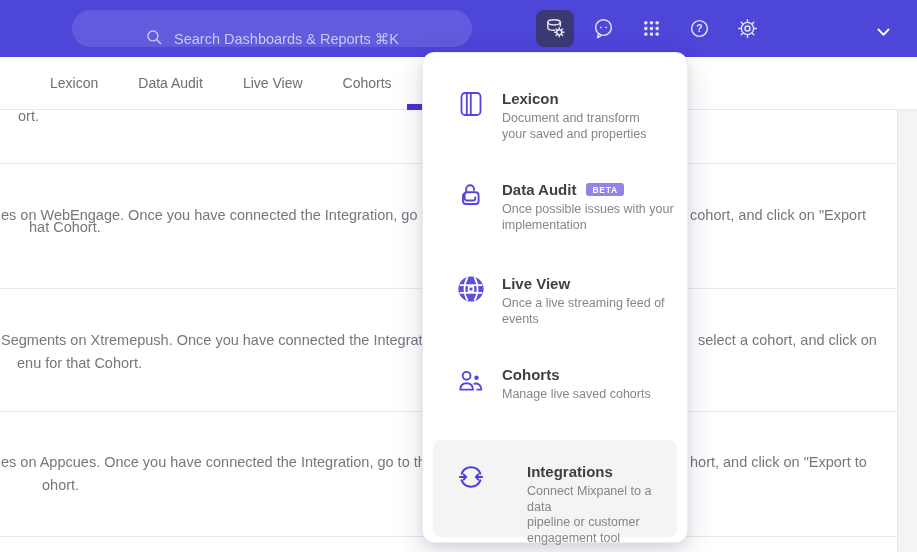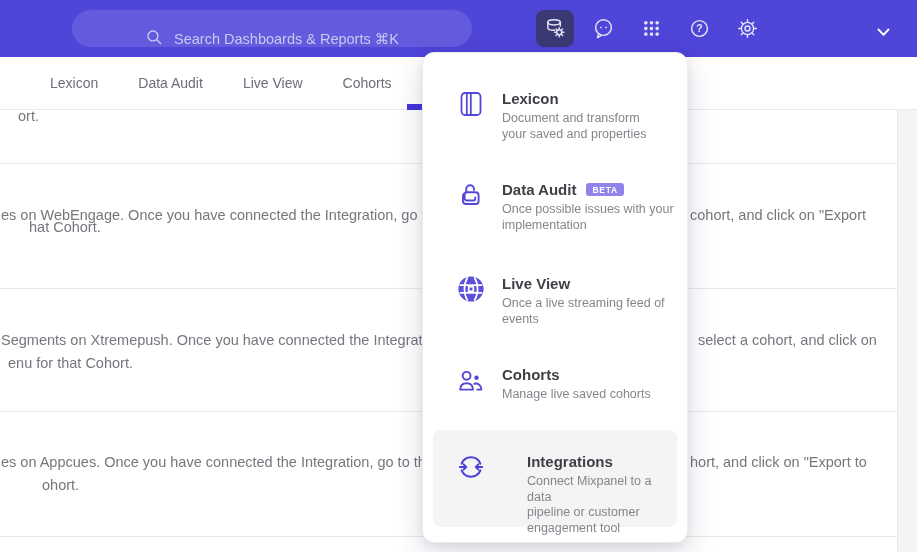"enu for that Cohort." div.frag { left: 8px -> 1px; padding-left: none -> 16px }
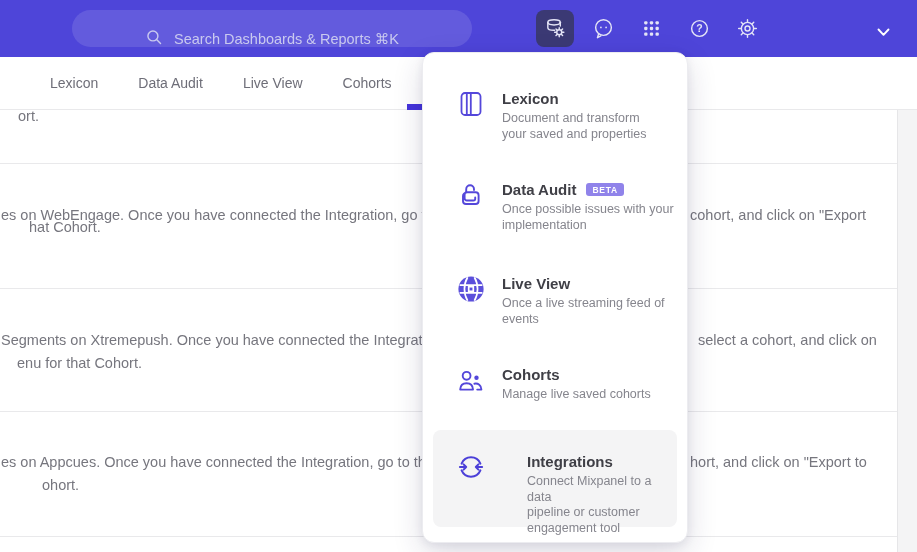"Integrations" div.menu-item { top: 377px -> 387px }
